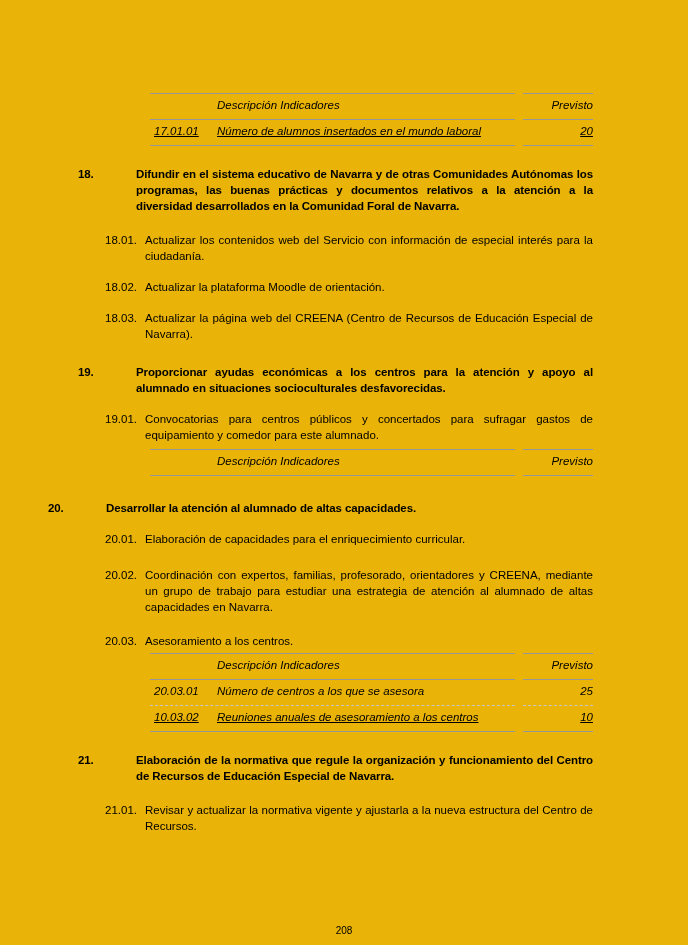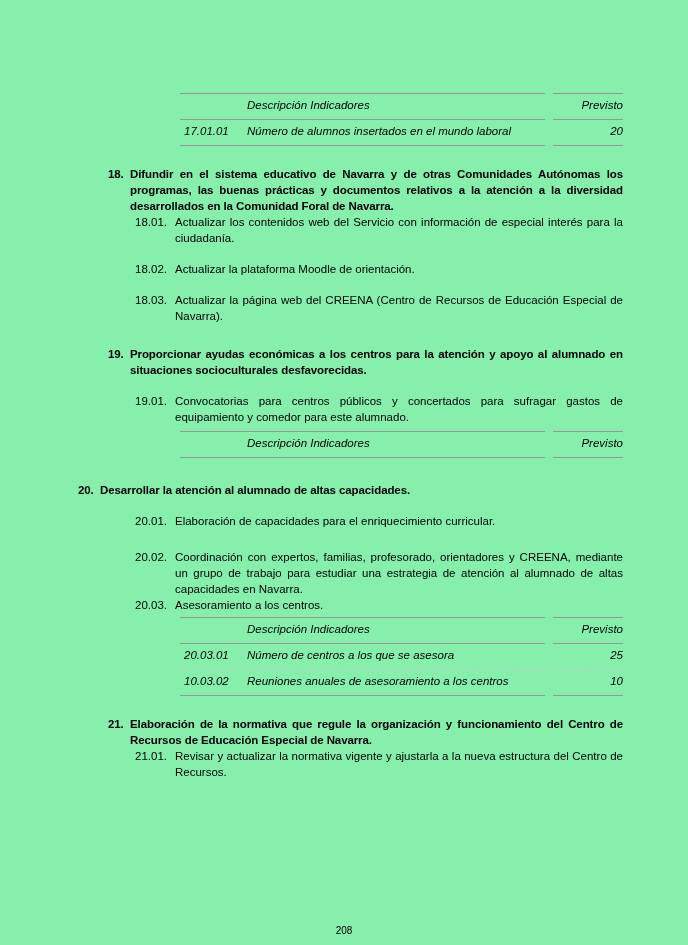"Descripción Indicadores" .page { background: #86efac -> #eab308; padding-left: 30px -> none }
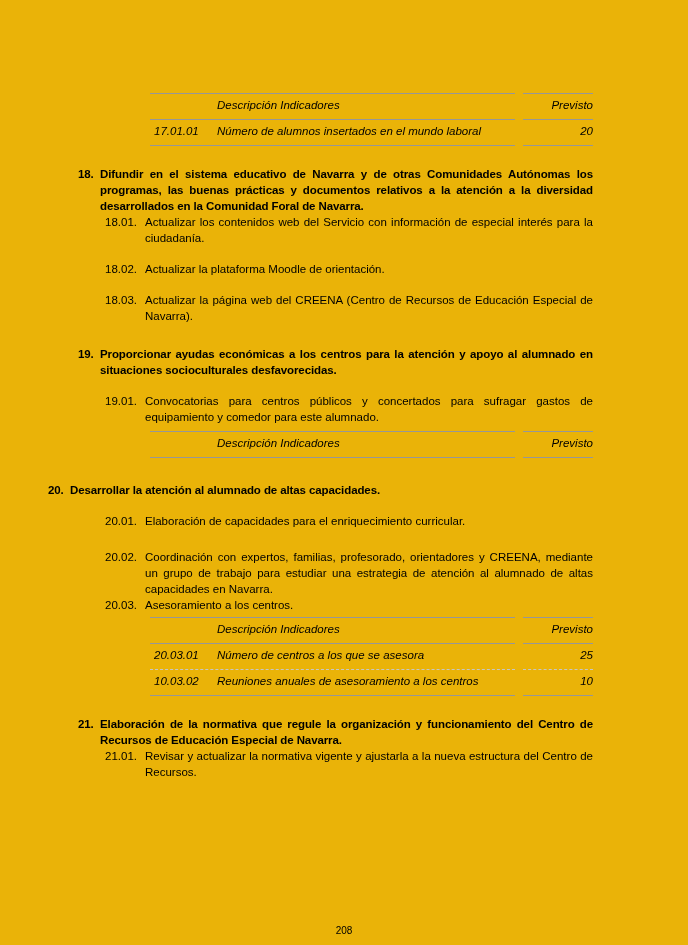"17.01.01" tr.brow td.cl, tr.brow td.cp { text-decoration: none -> underline }
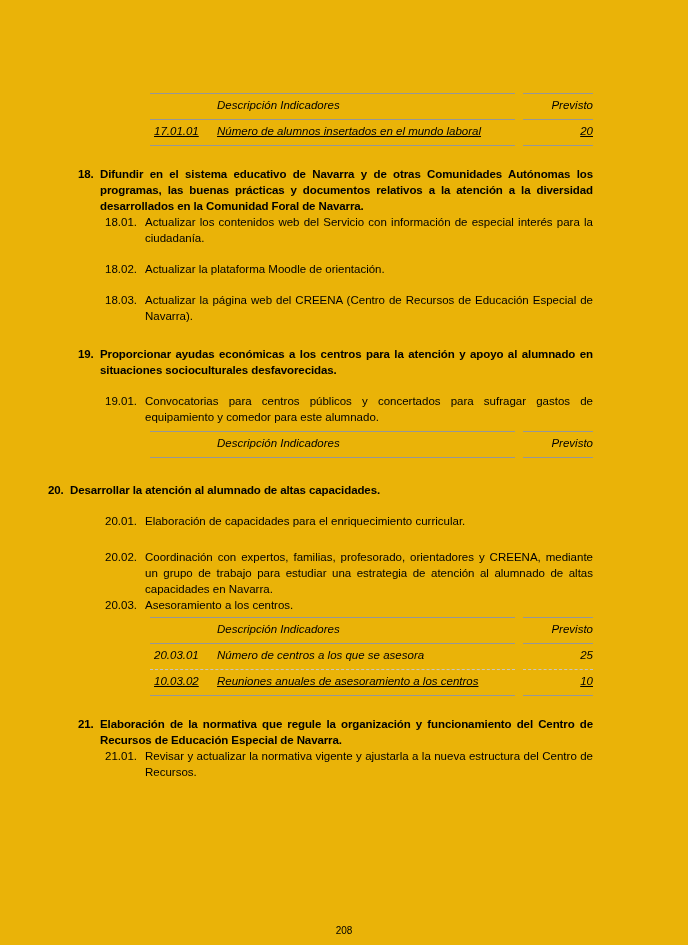"18." .item-title { gap: none -> 36px }
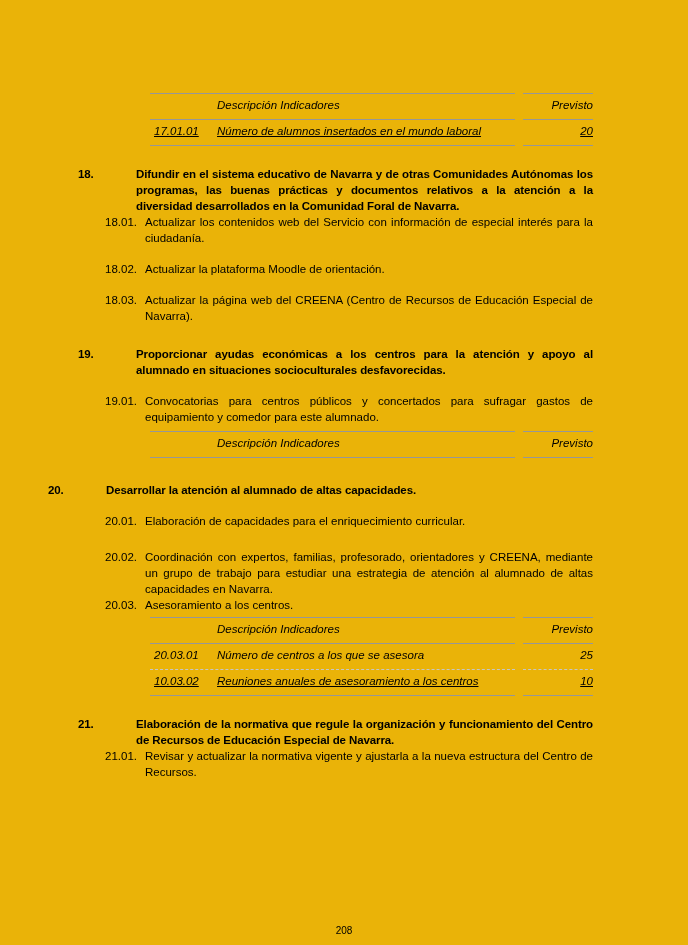"18.01." .mt18 { margin-top: none -> 18px }
